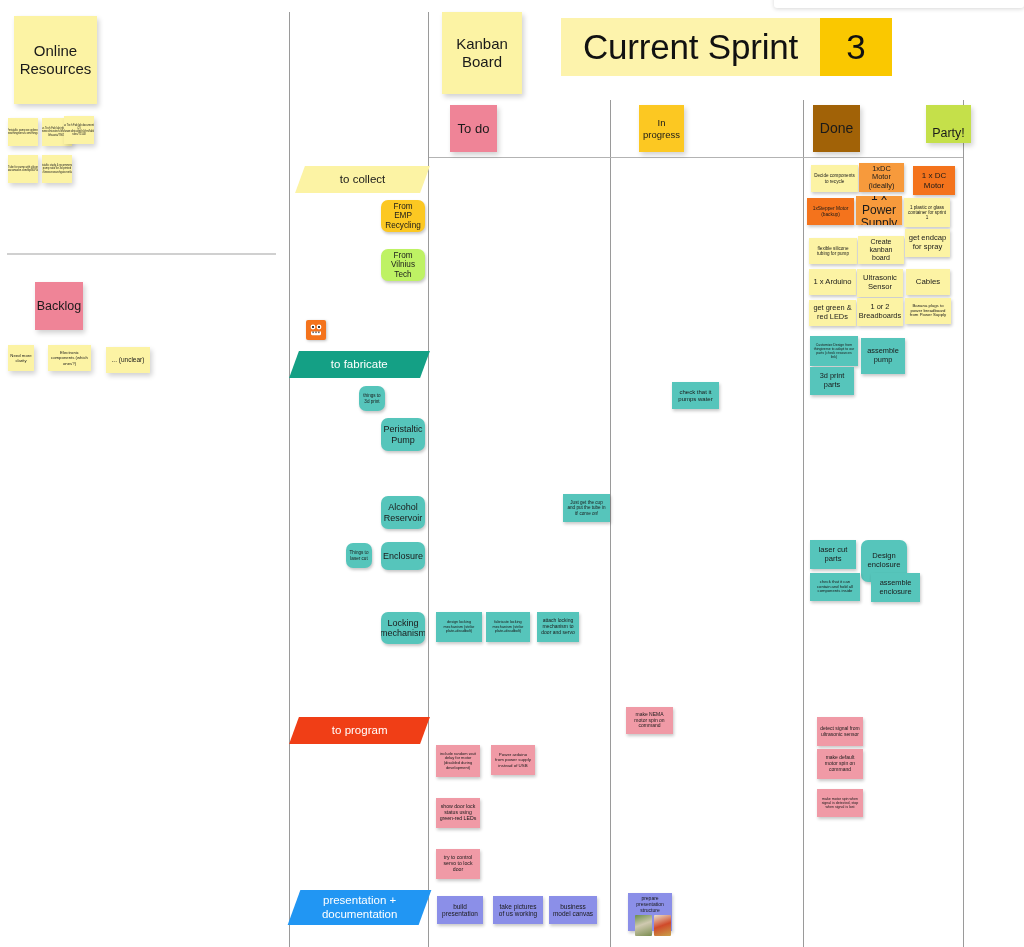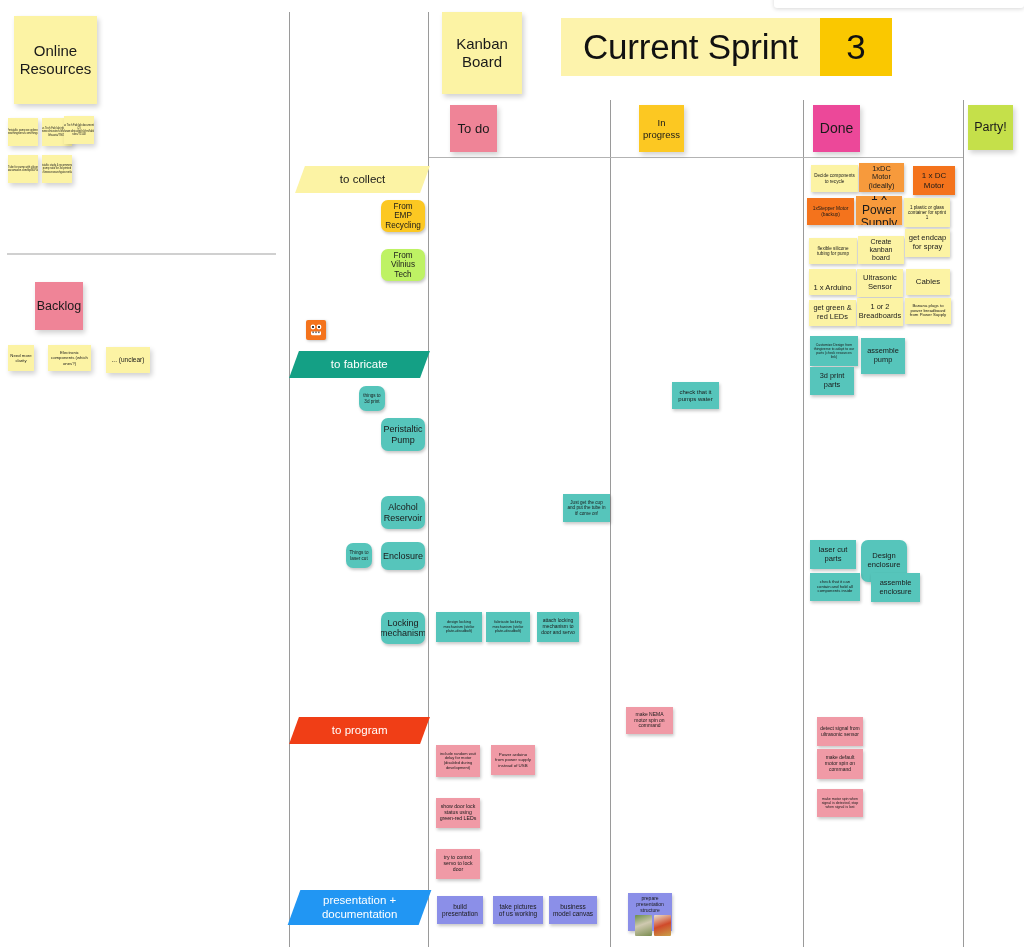"Done" div.note { background: #ec4899 -> #a16207 }
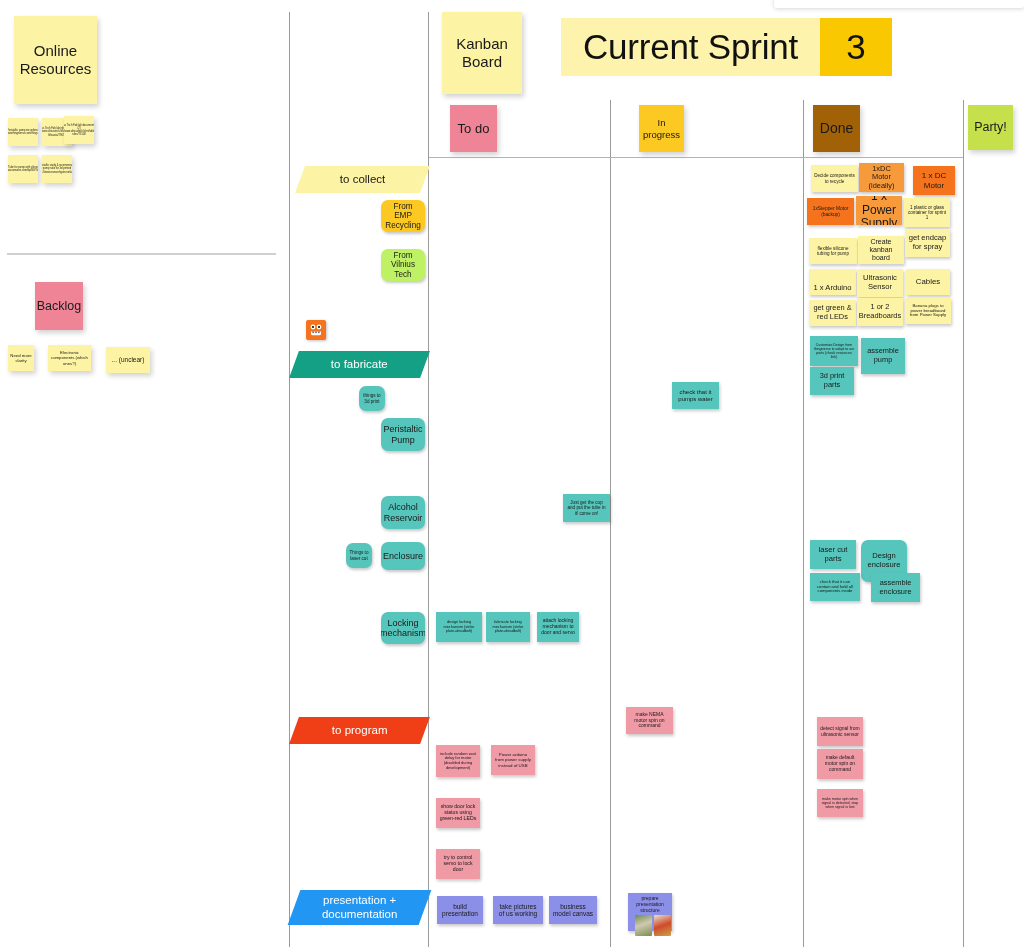"Party!" div.note { align-items: none -> flex-end; height: 45px -> 38px; left: 968px -> 926px }
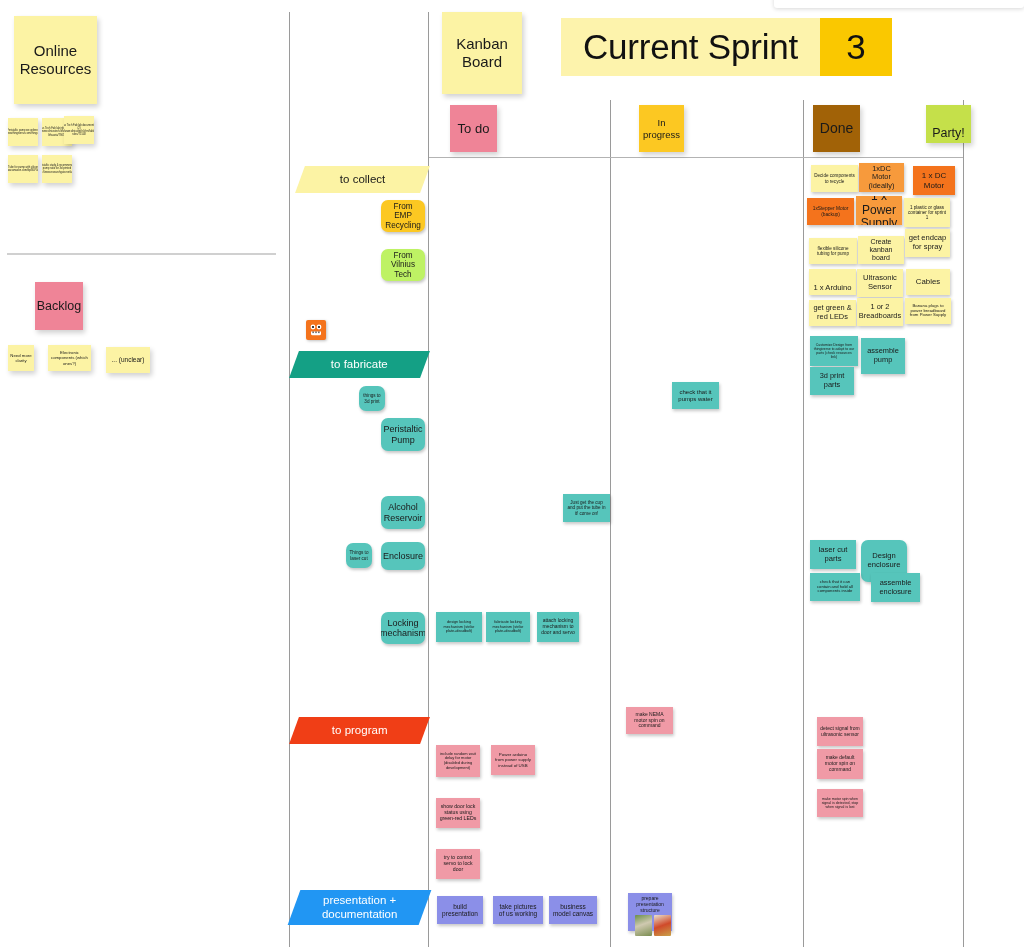"1 x Arduino" div.card { align-items: flex-end -> none }
